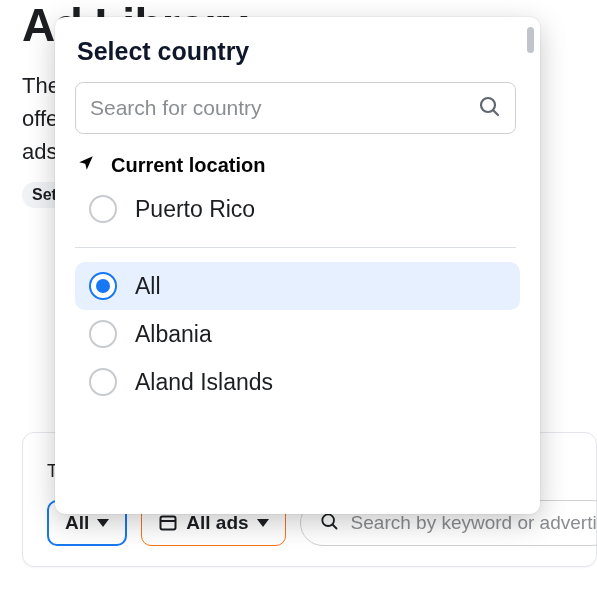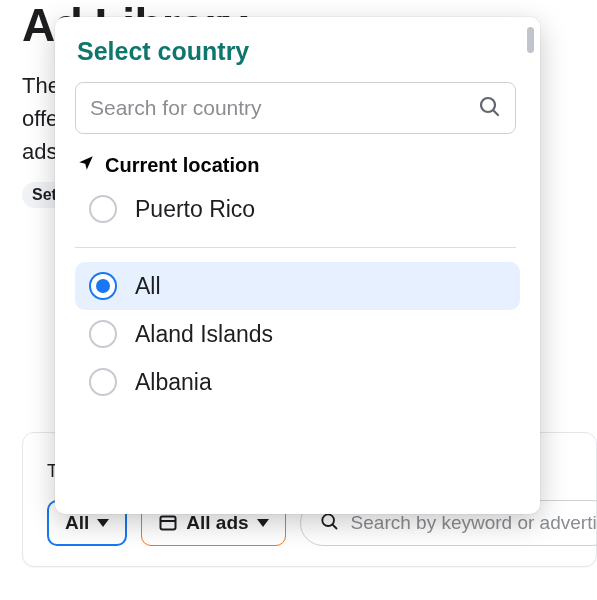"Select country" .popover h2 { color: #0f766e -> #0f172a }
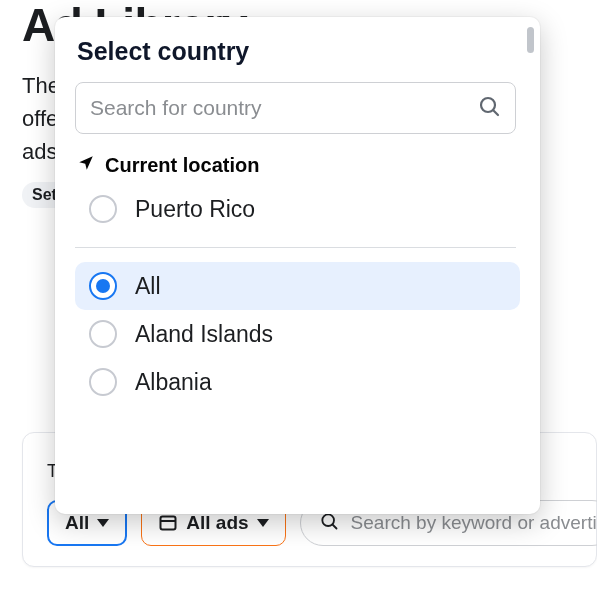"Current location" .section-label { gap: 10px -> 16px }
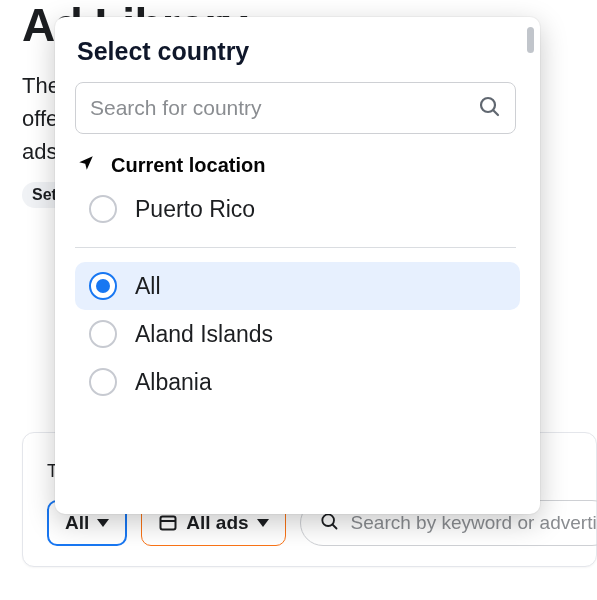"Aland Islands" div.option { order: before "Albania" -> after "Albania" }
